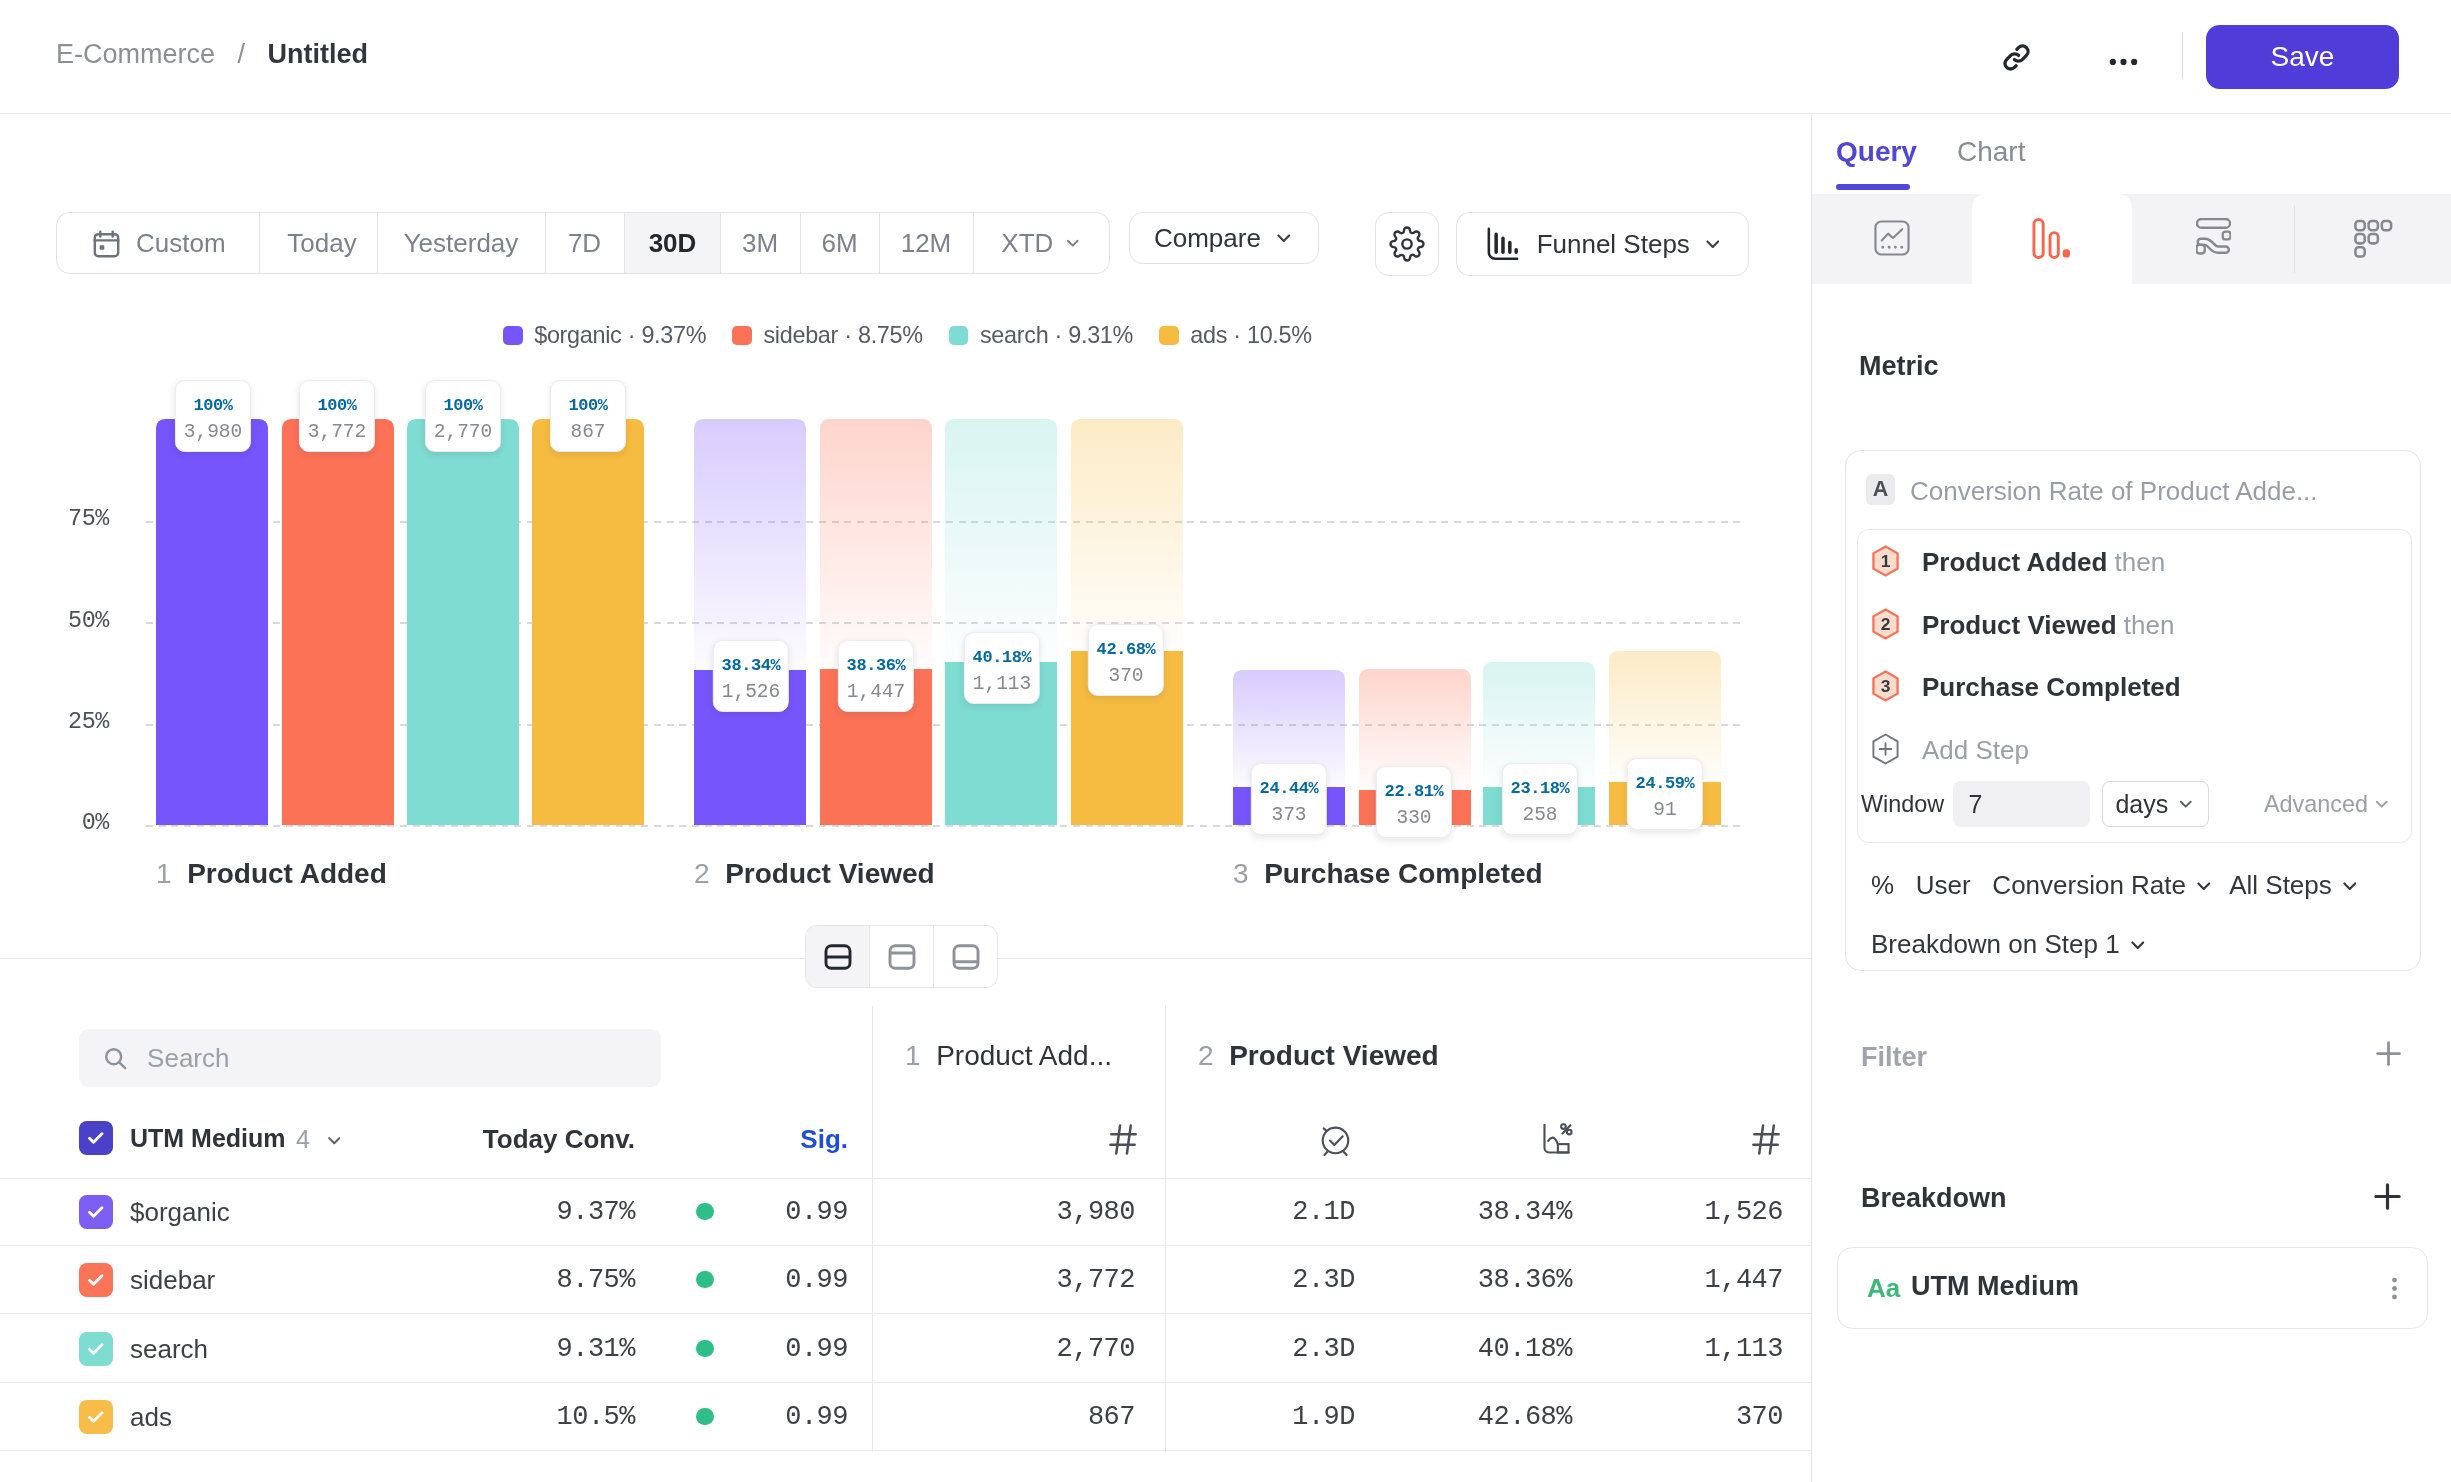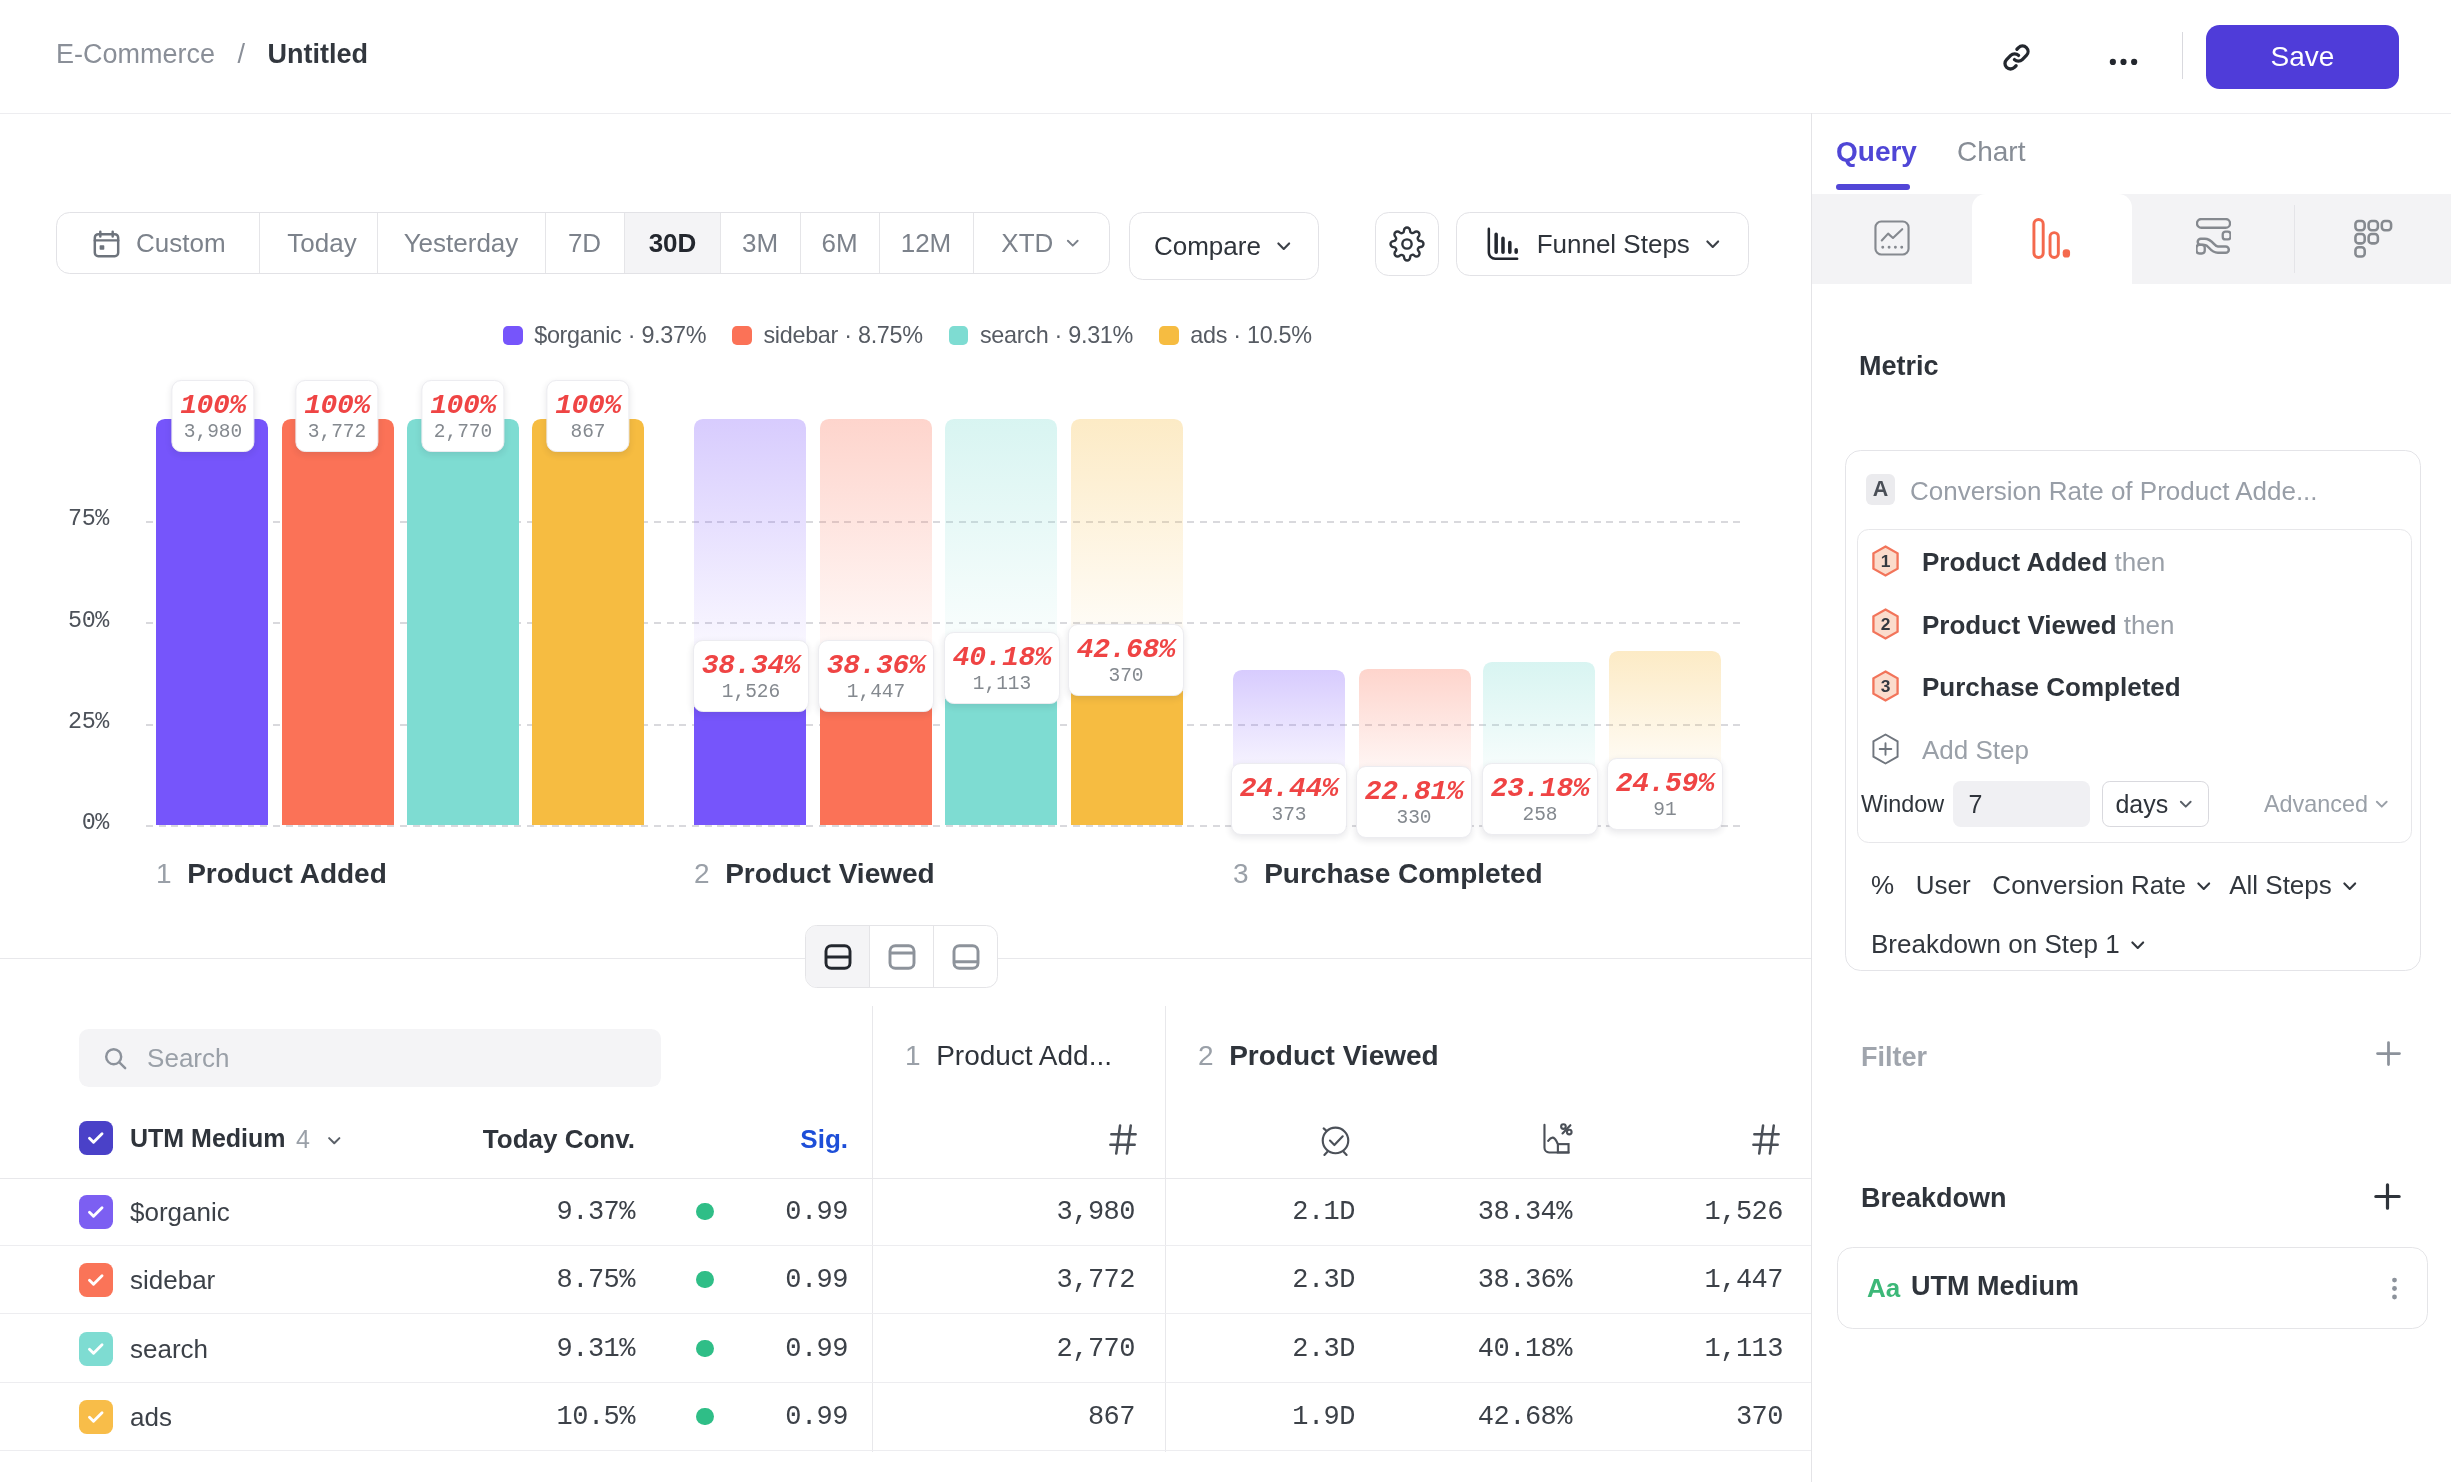"Compare" div.btn { height: 68px -> 52px }
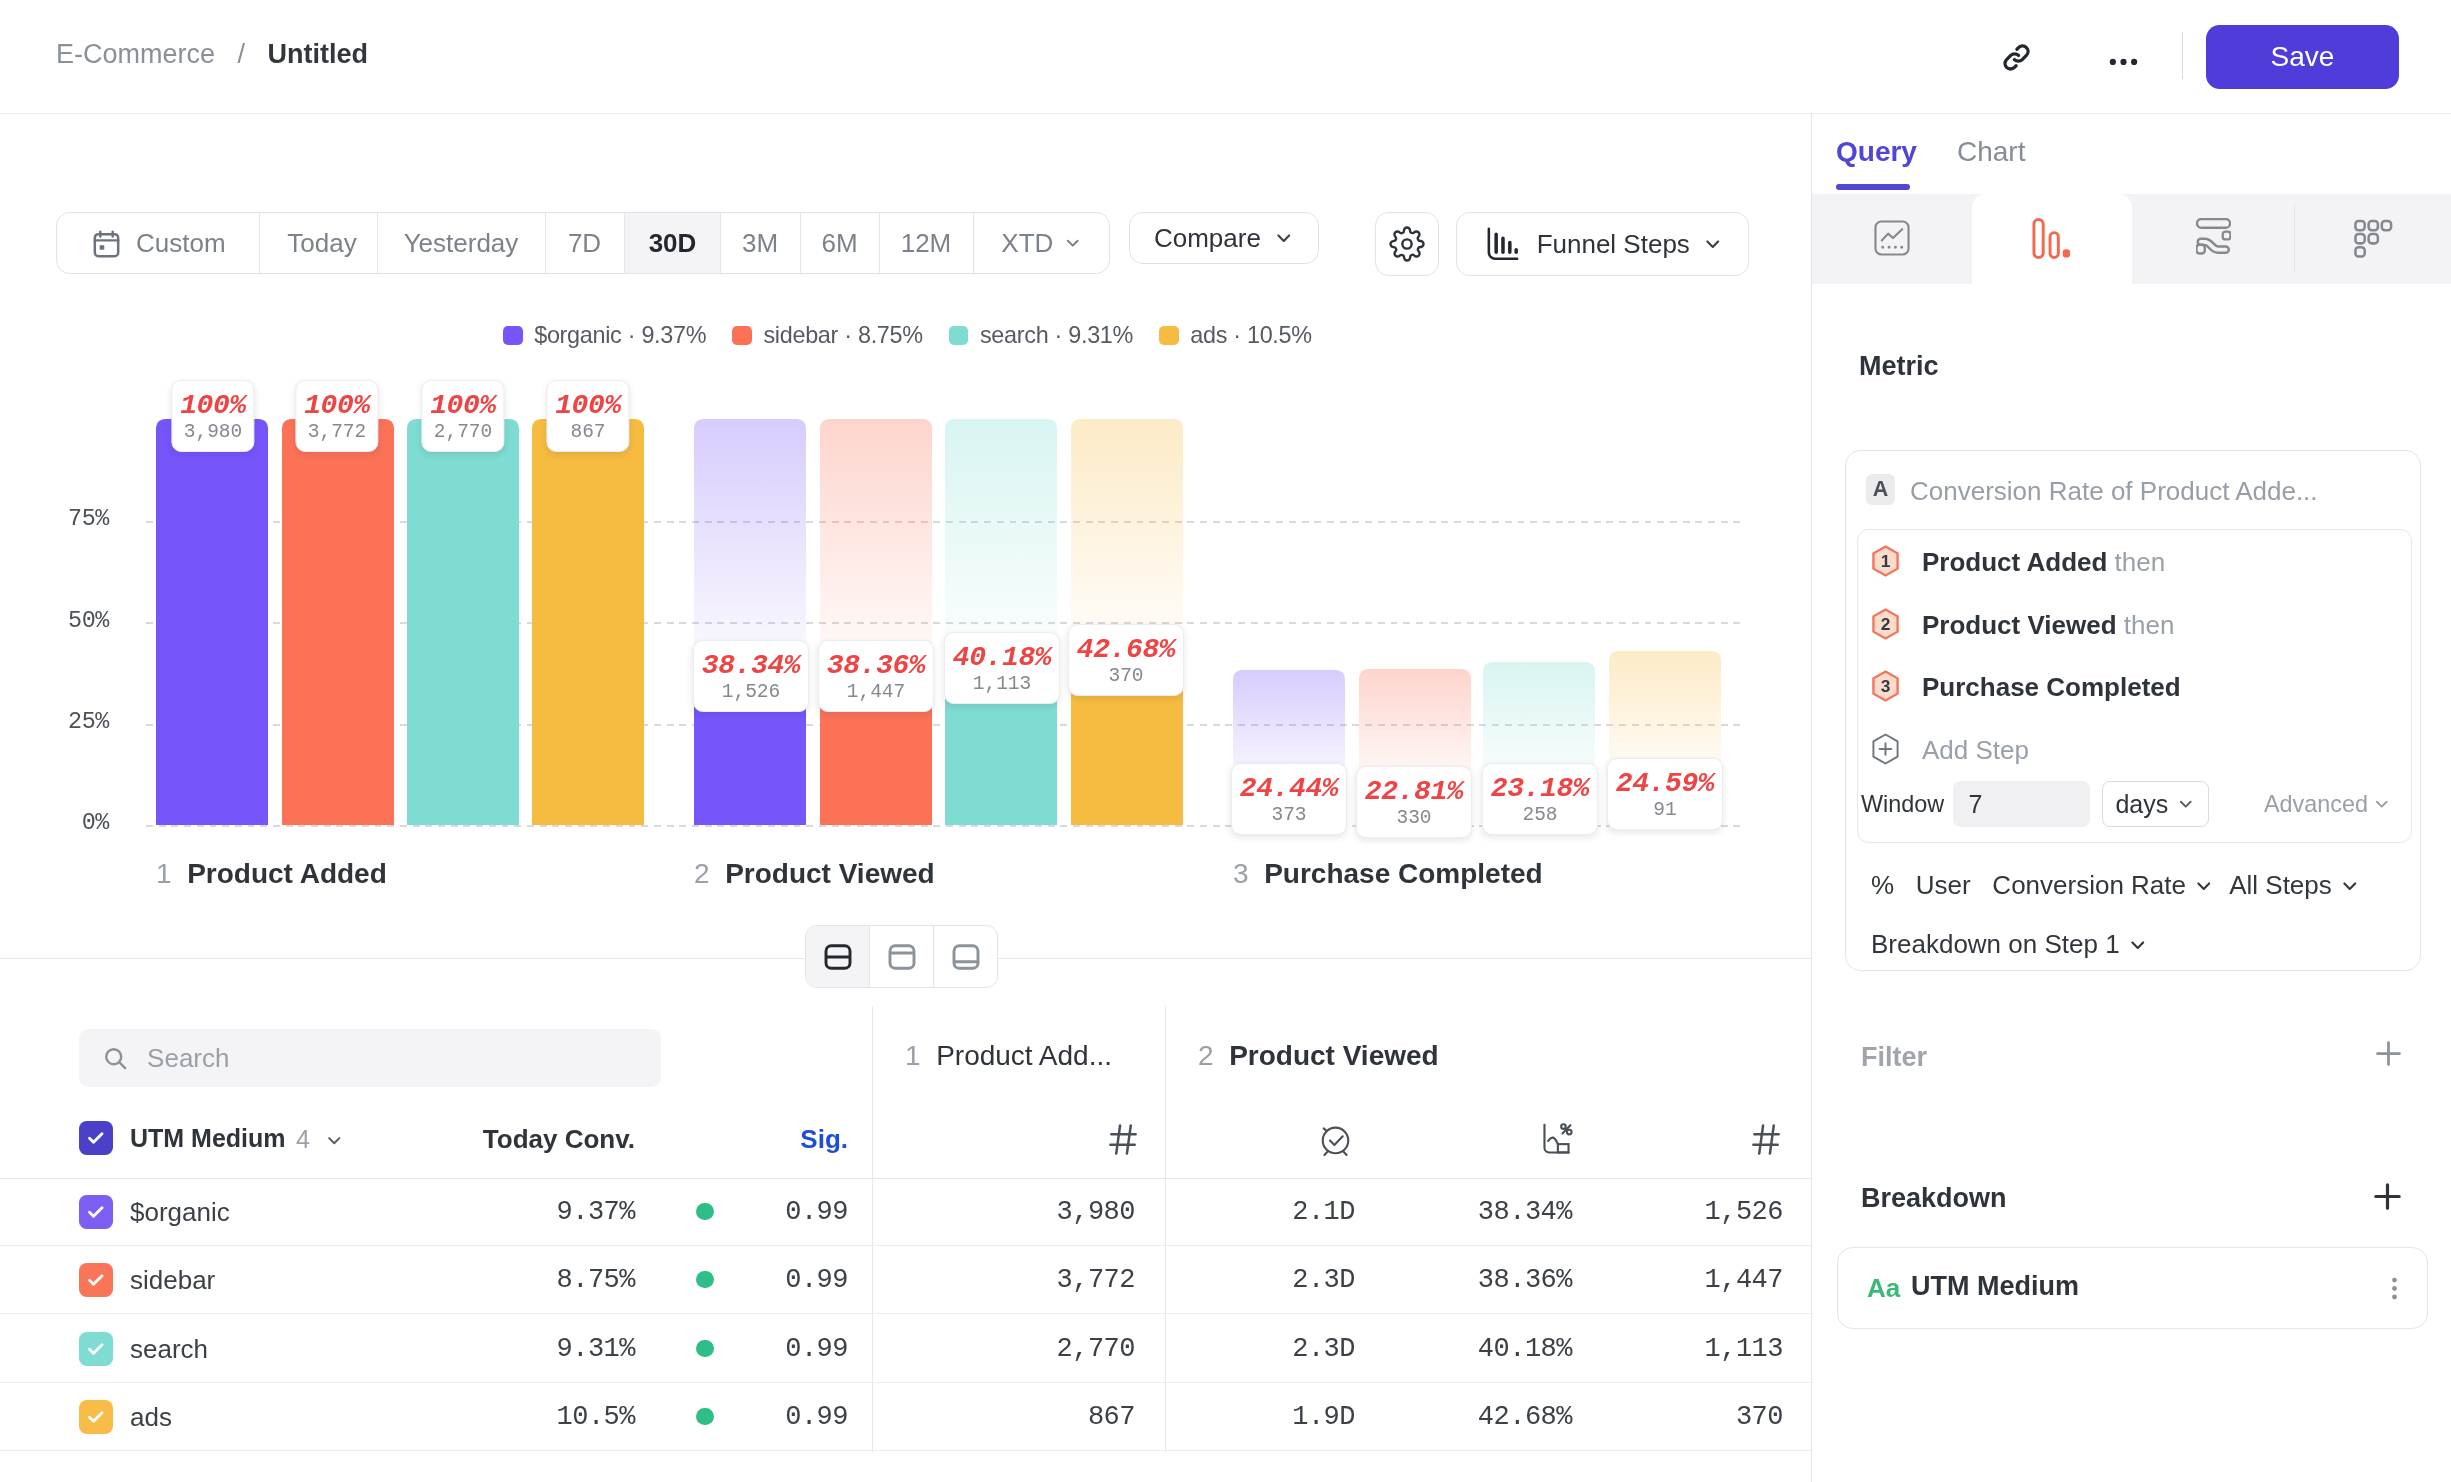"100%" .lp { color: #ef4444 -> #0369a1; font-size: 28px -> 17px; font-style: italic -> none }
